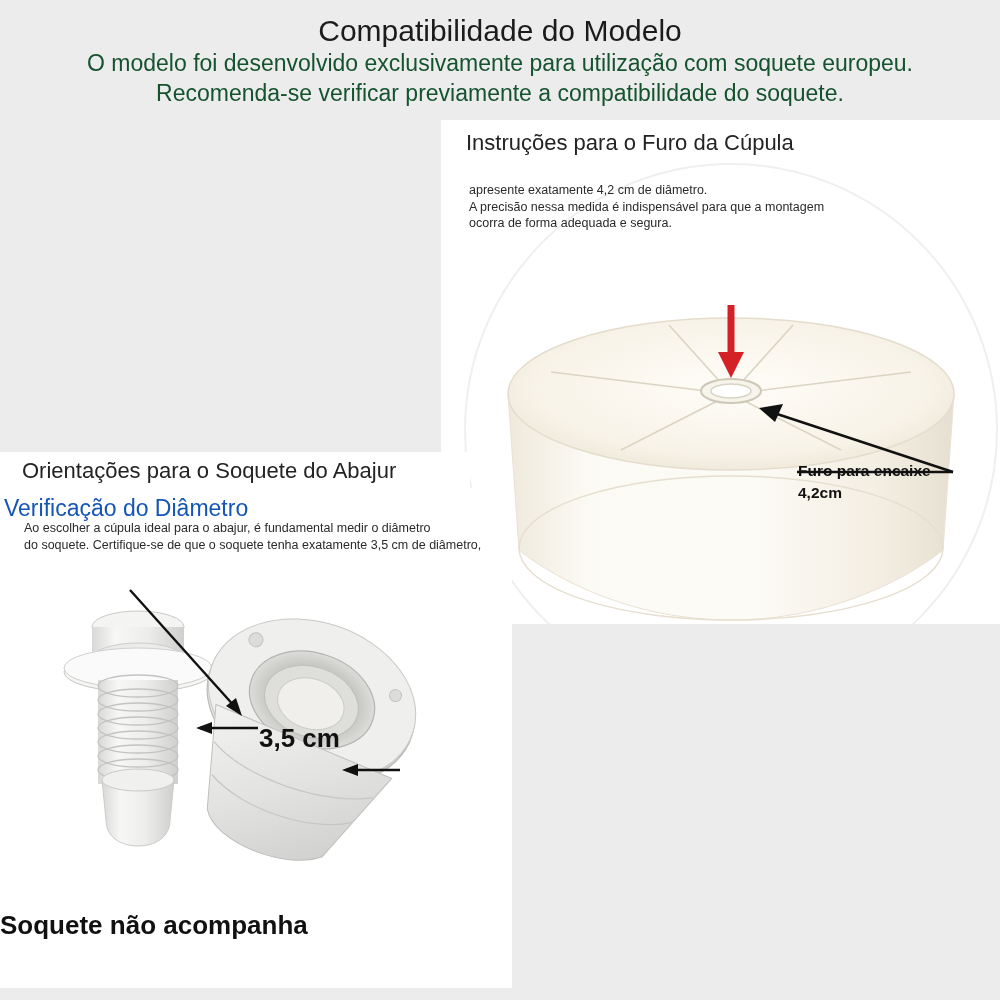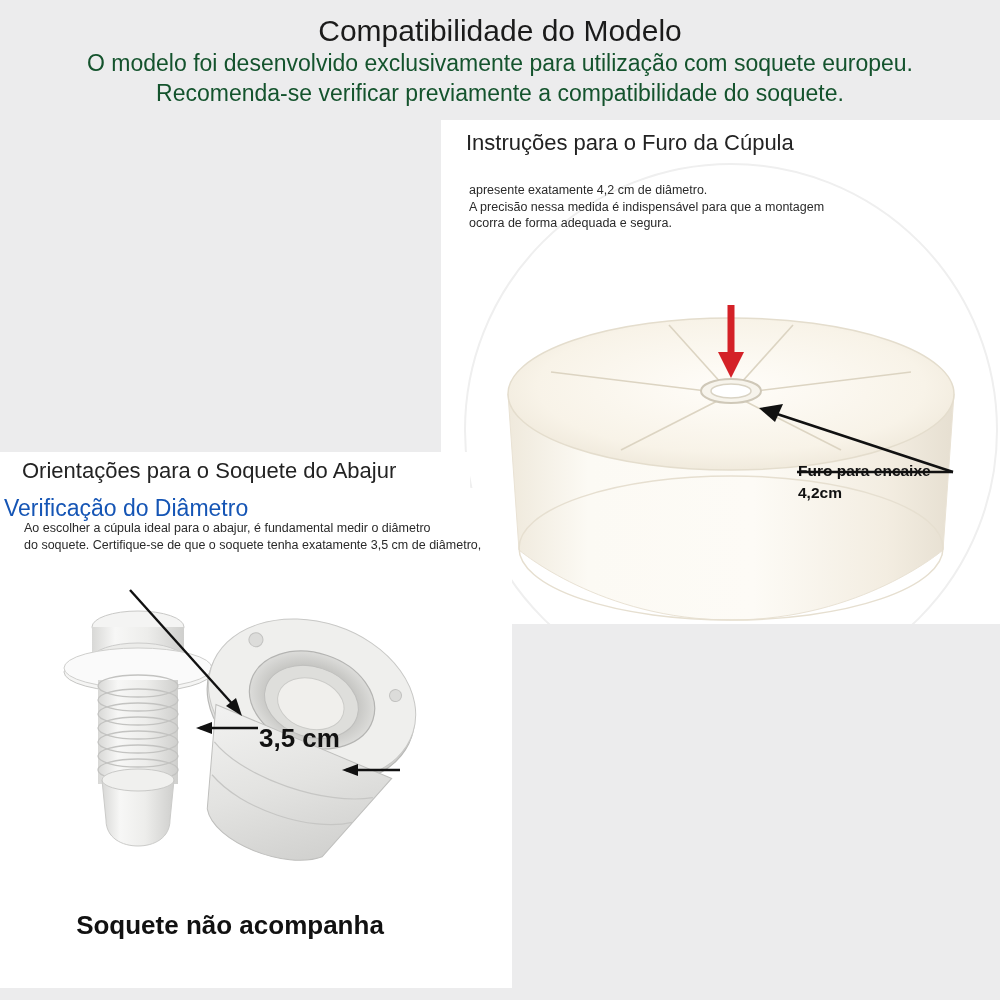"Soquete não acompanha" #soquete-footer { text-align: center -> left }
